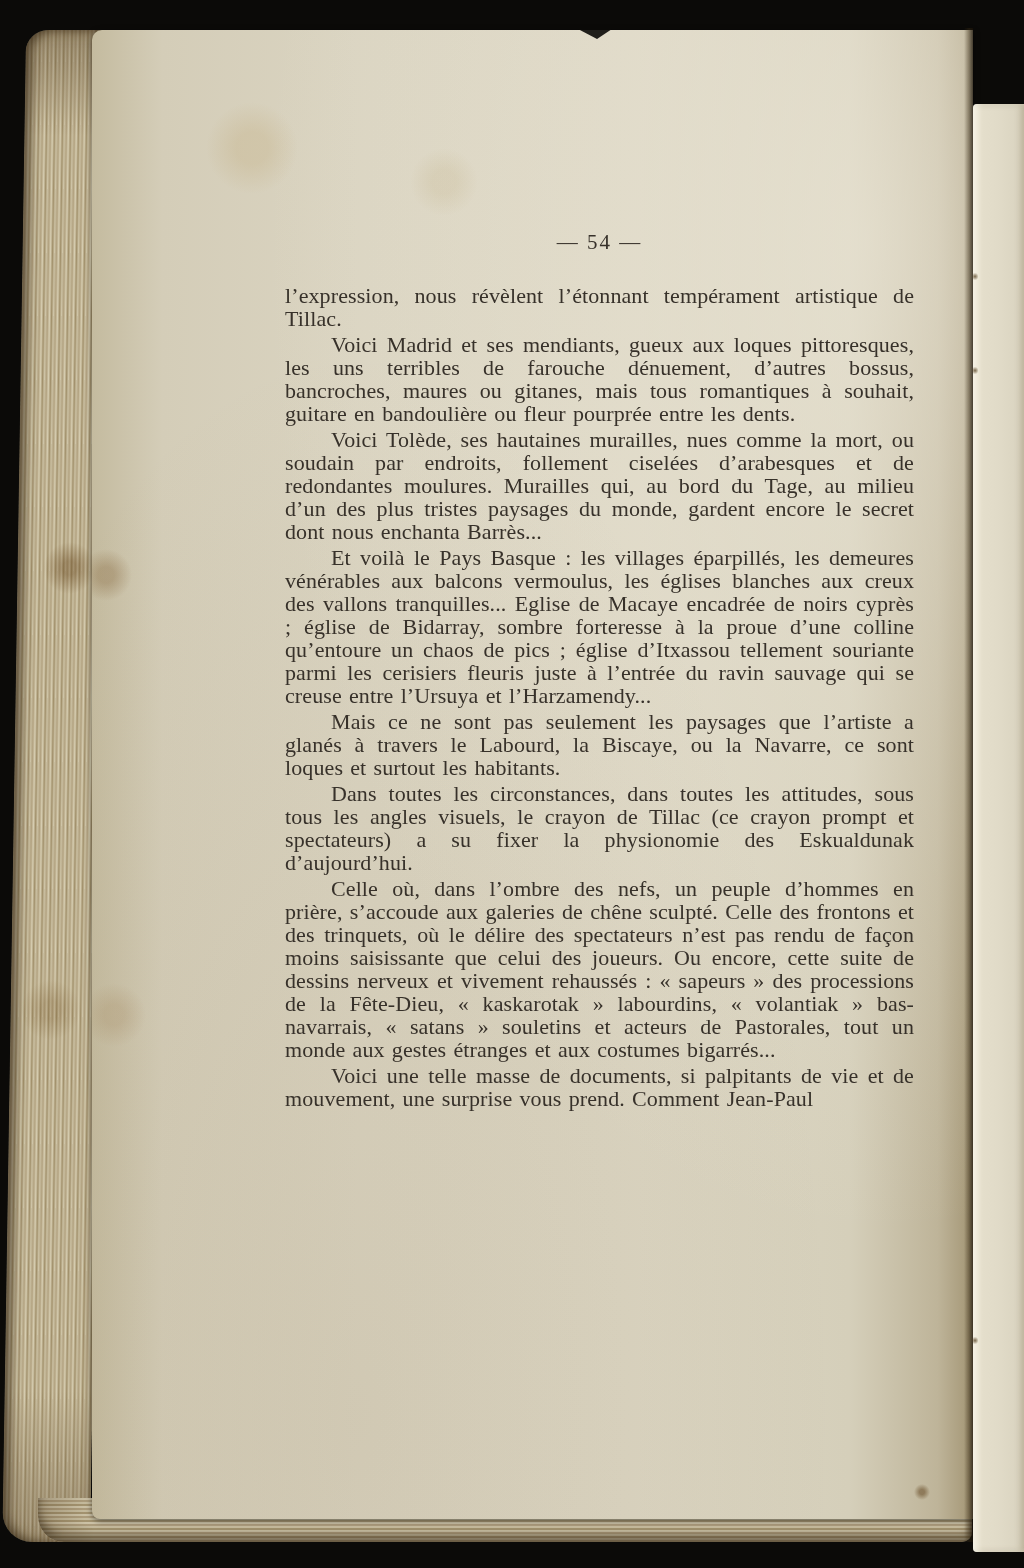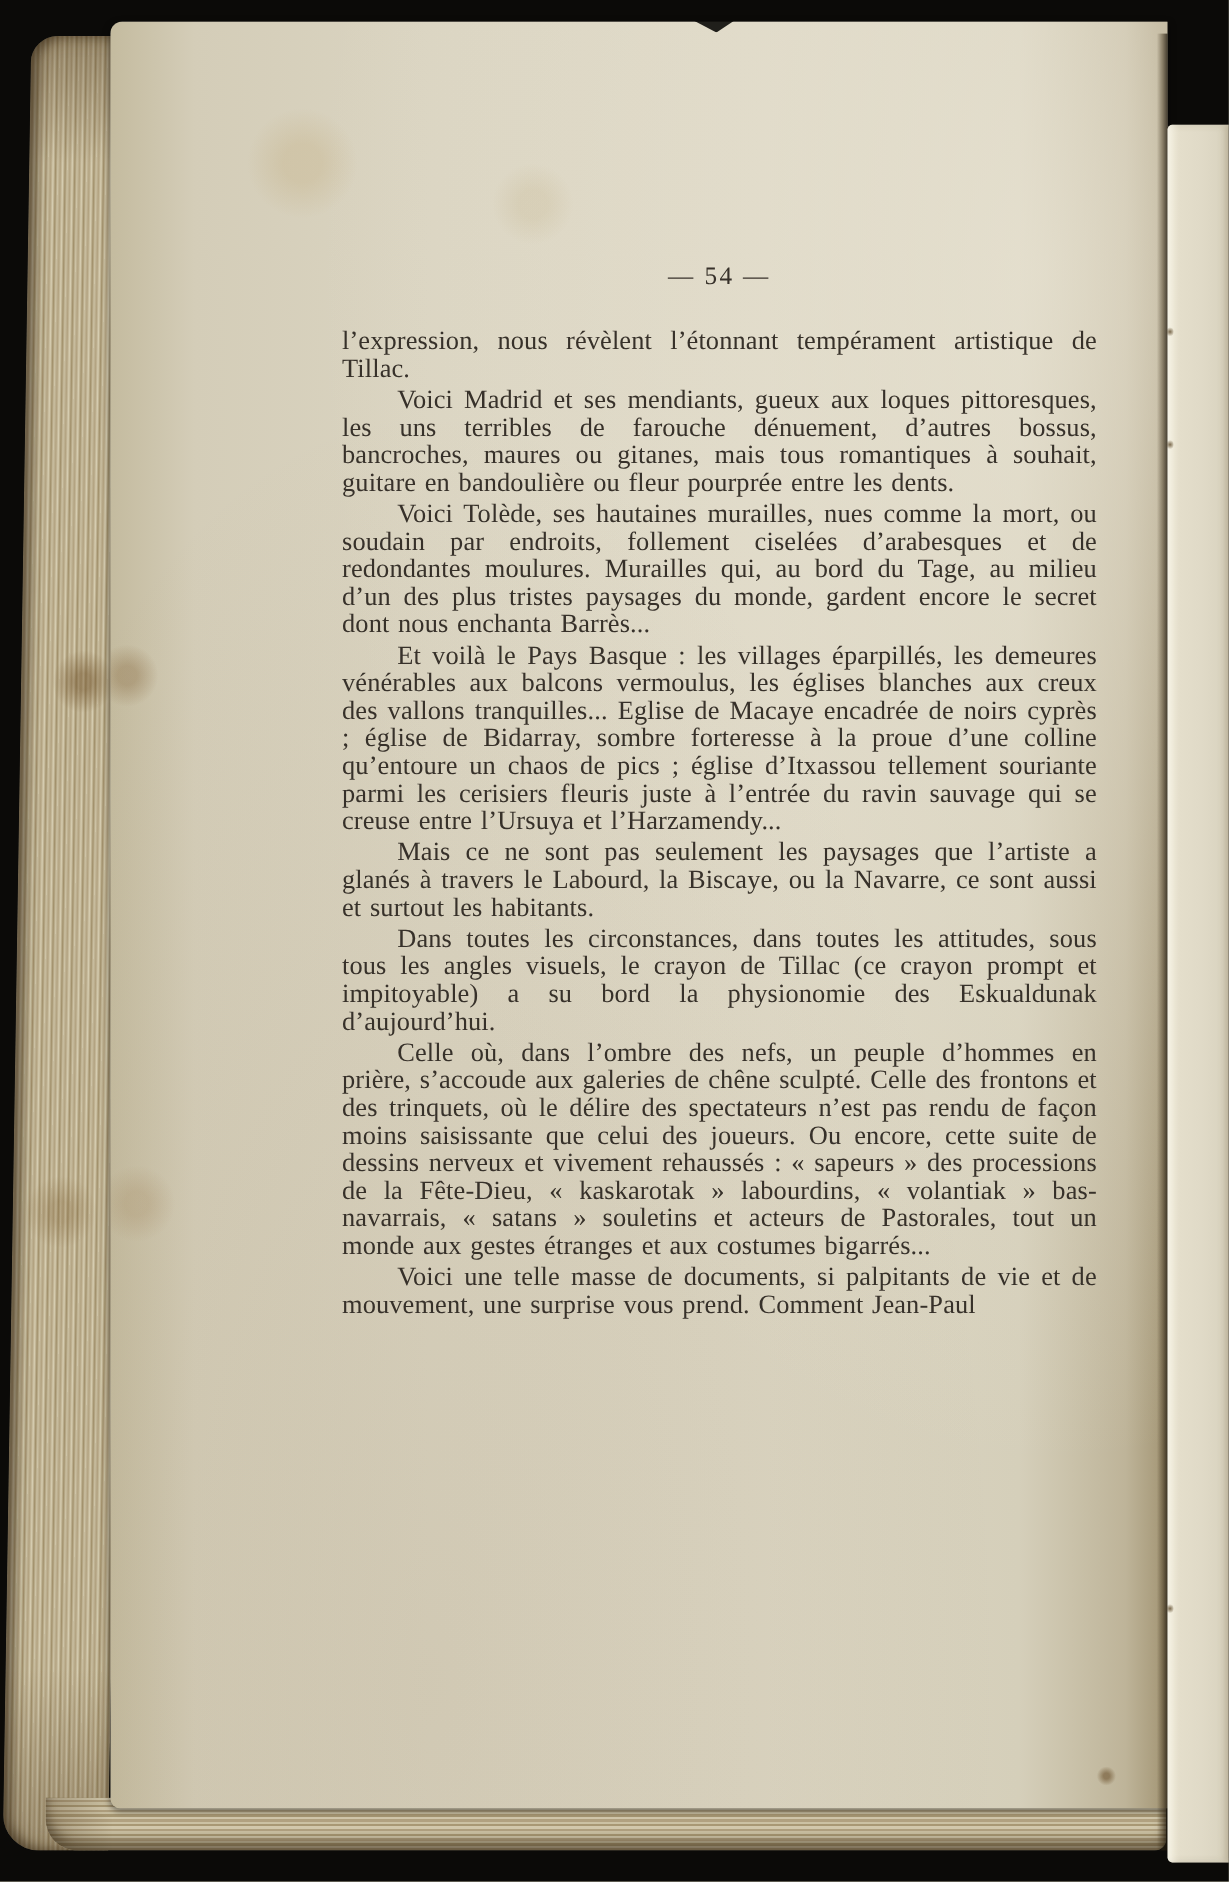"— 54 —" .sheet { top: 18px -> 30px }
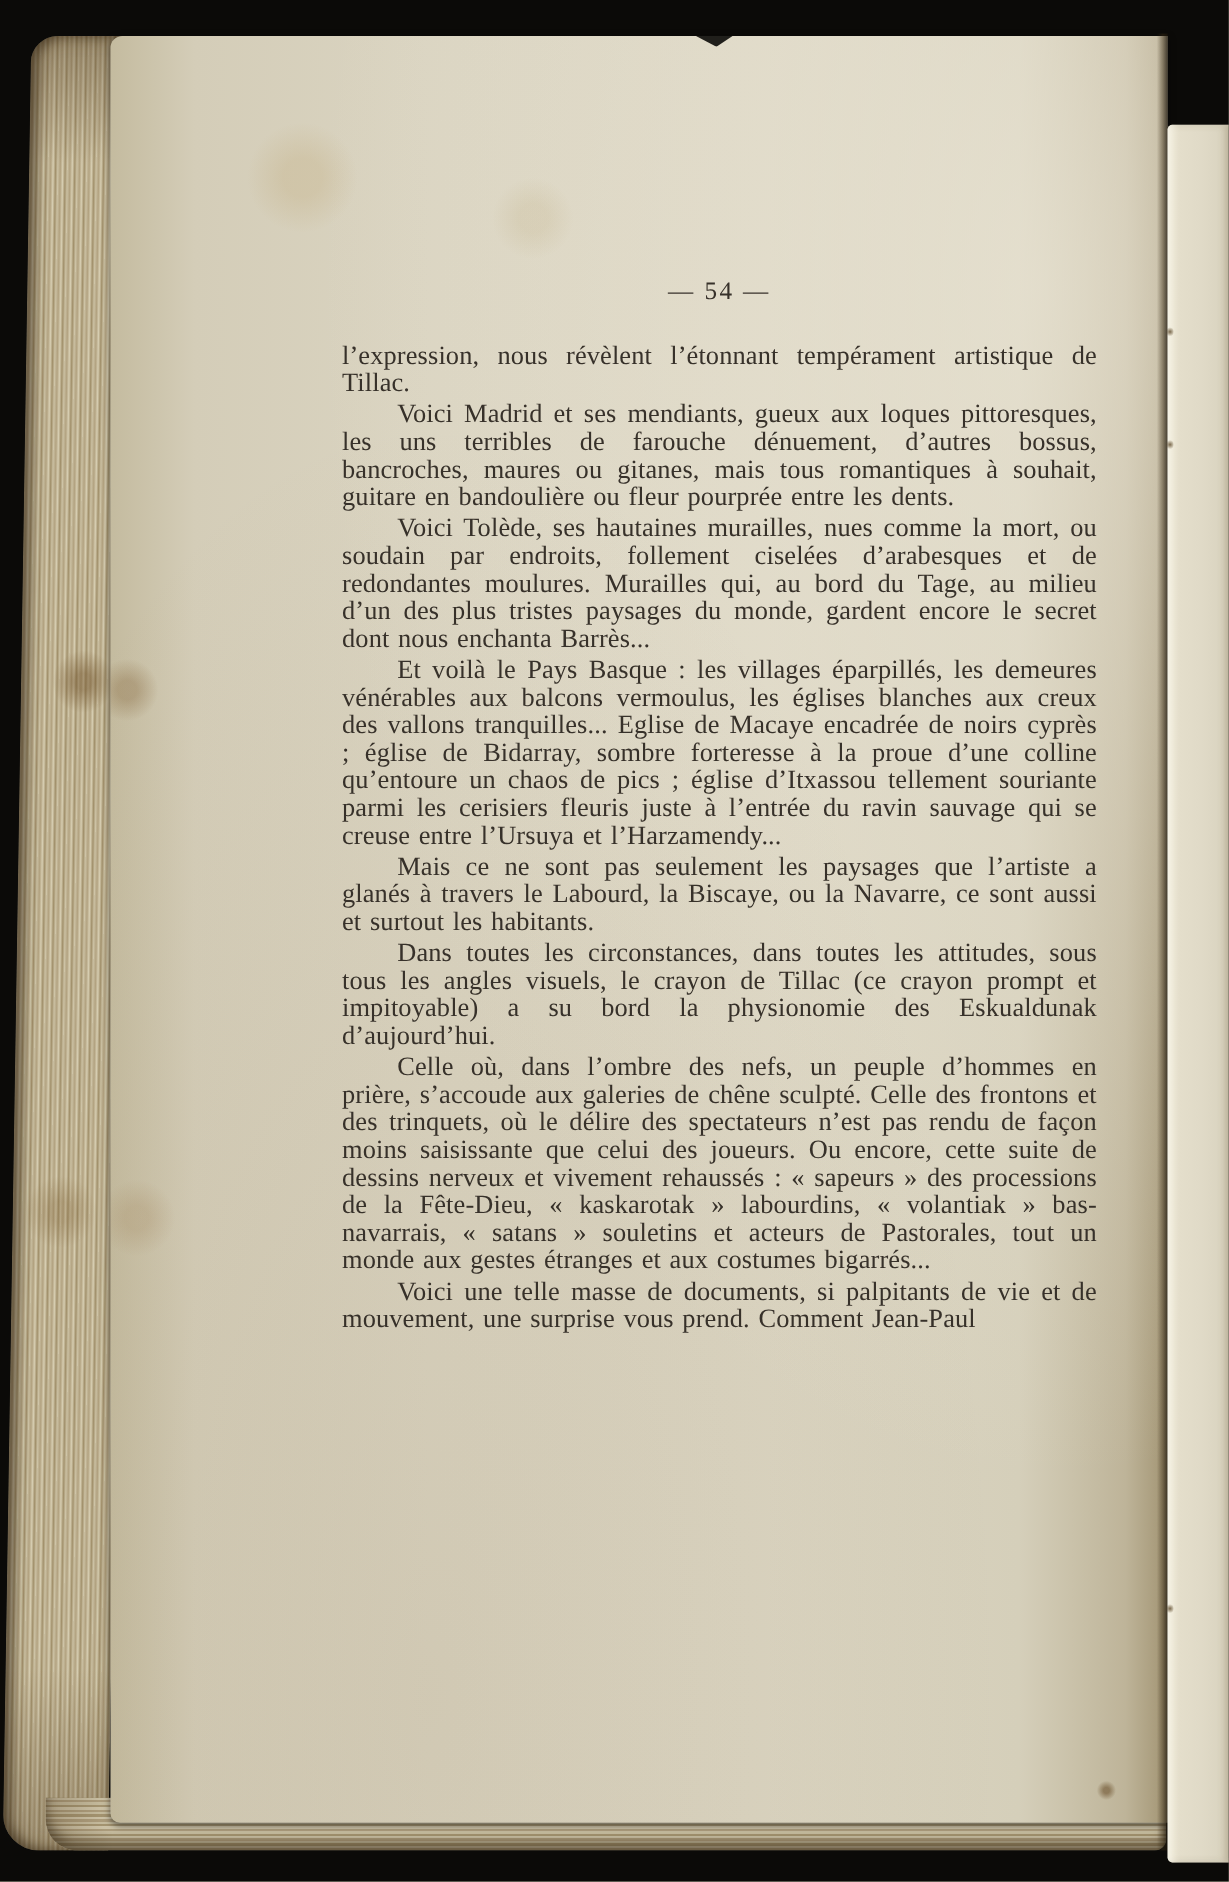"Mais ce ne sont pas" p { text: aussi -> loques }
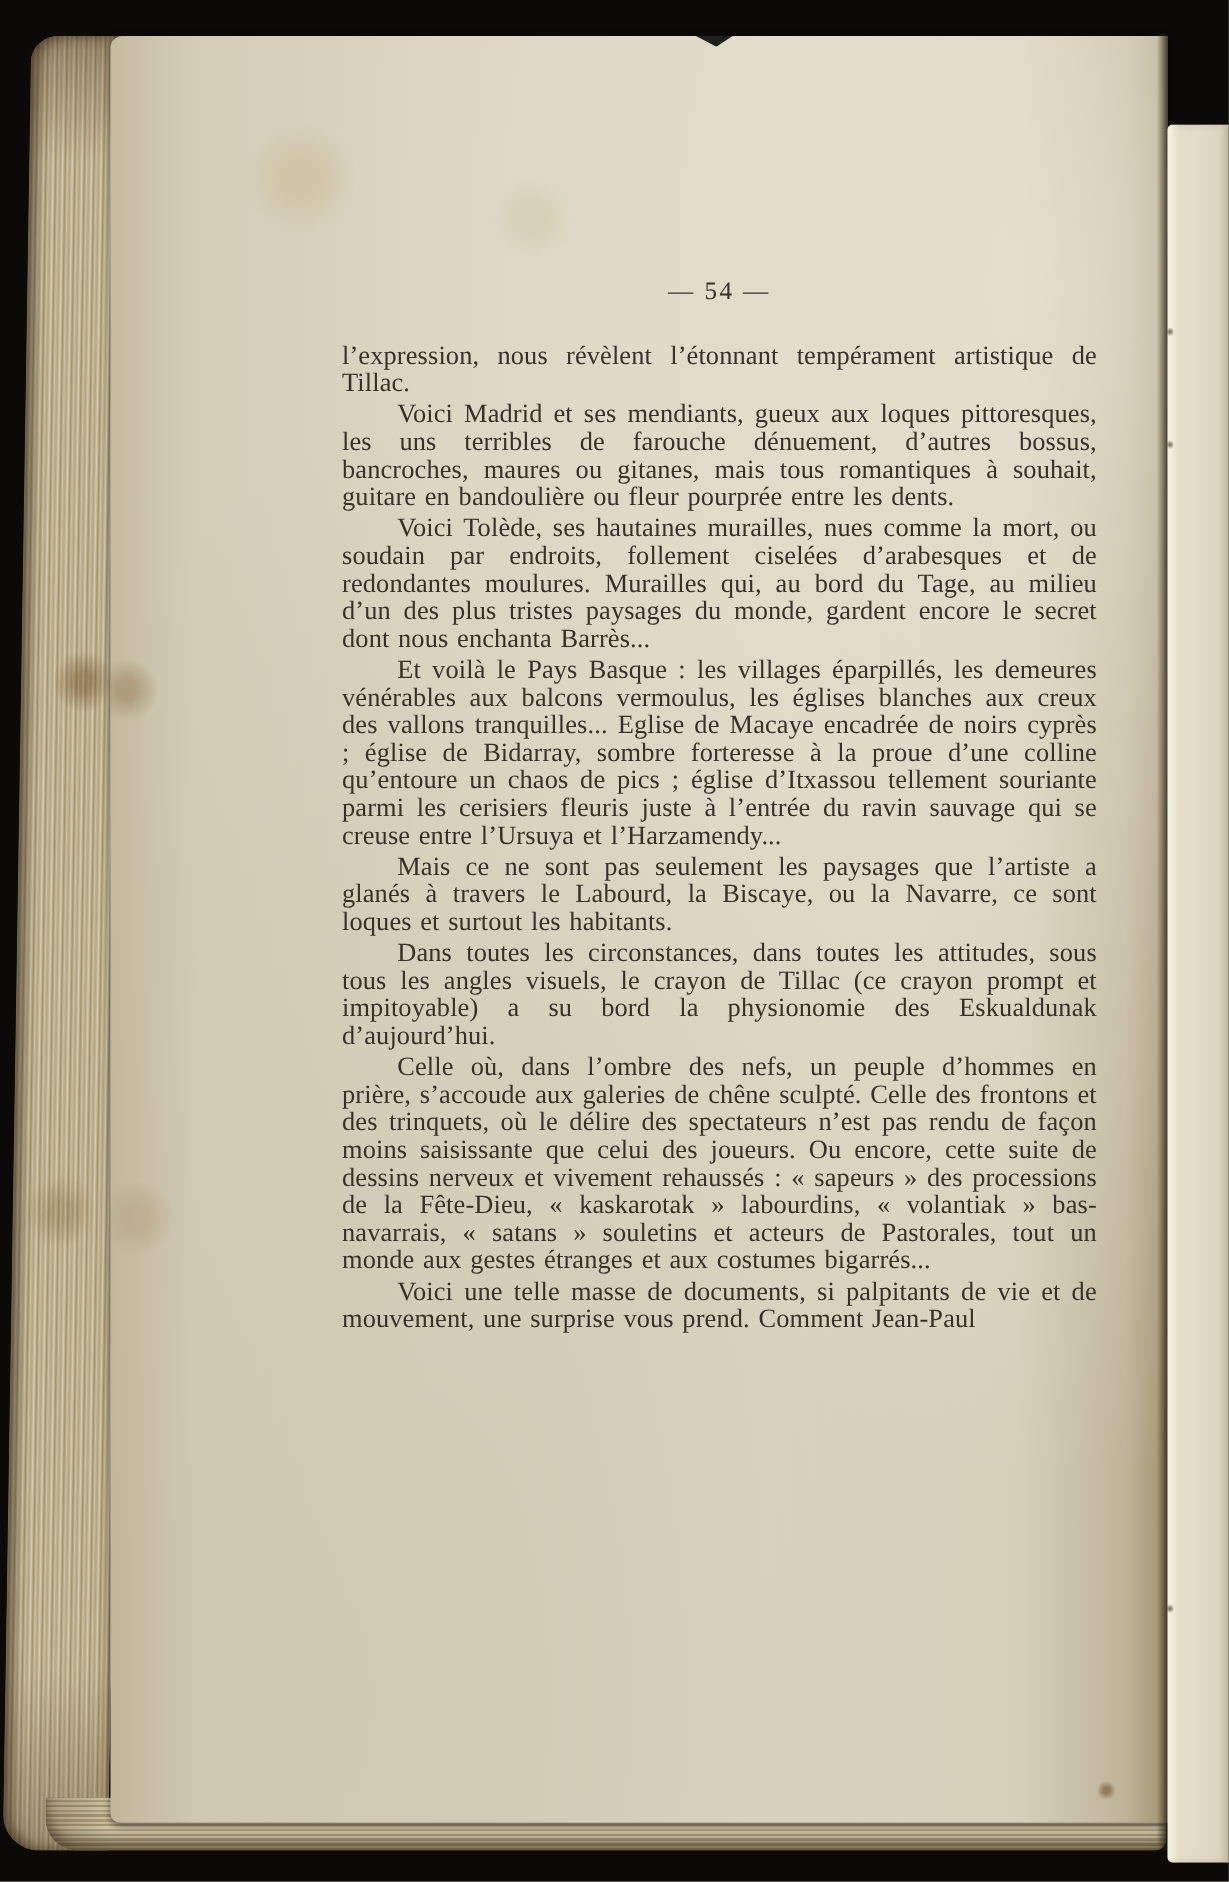"Dans toutes les circonstances, dans" p { text: impitoyable) a su bord -> spectateurs) a su fixer }
